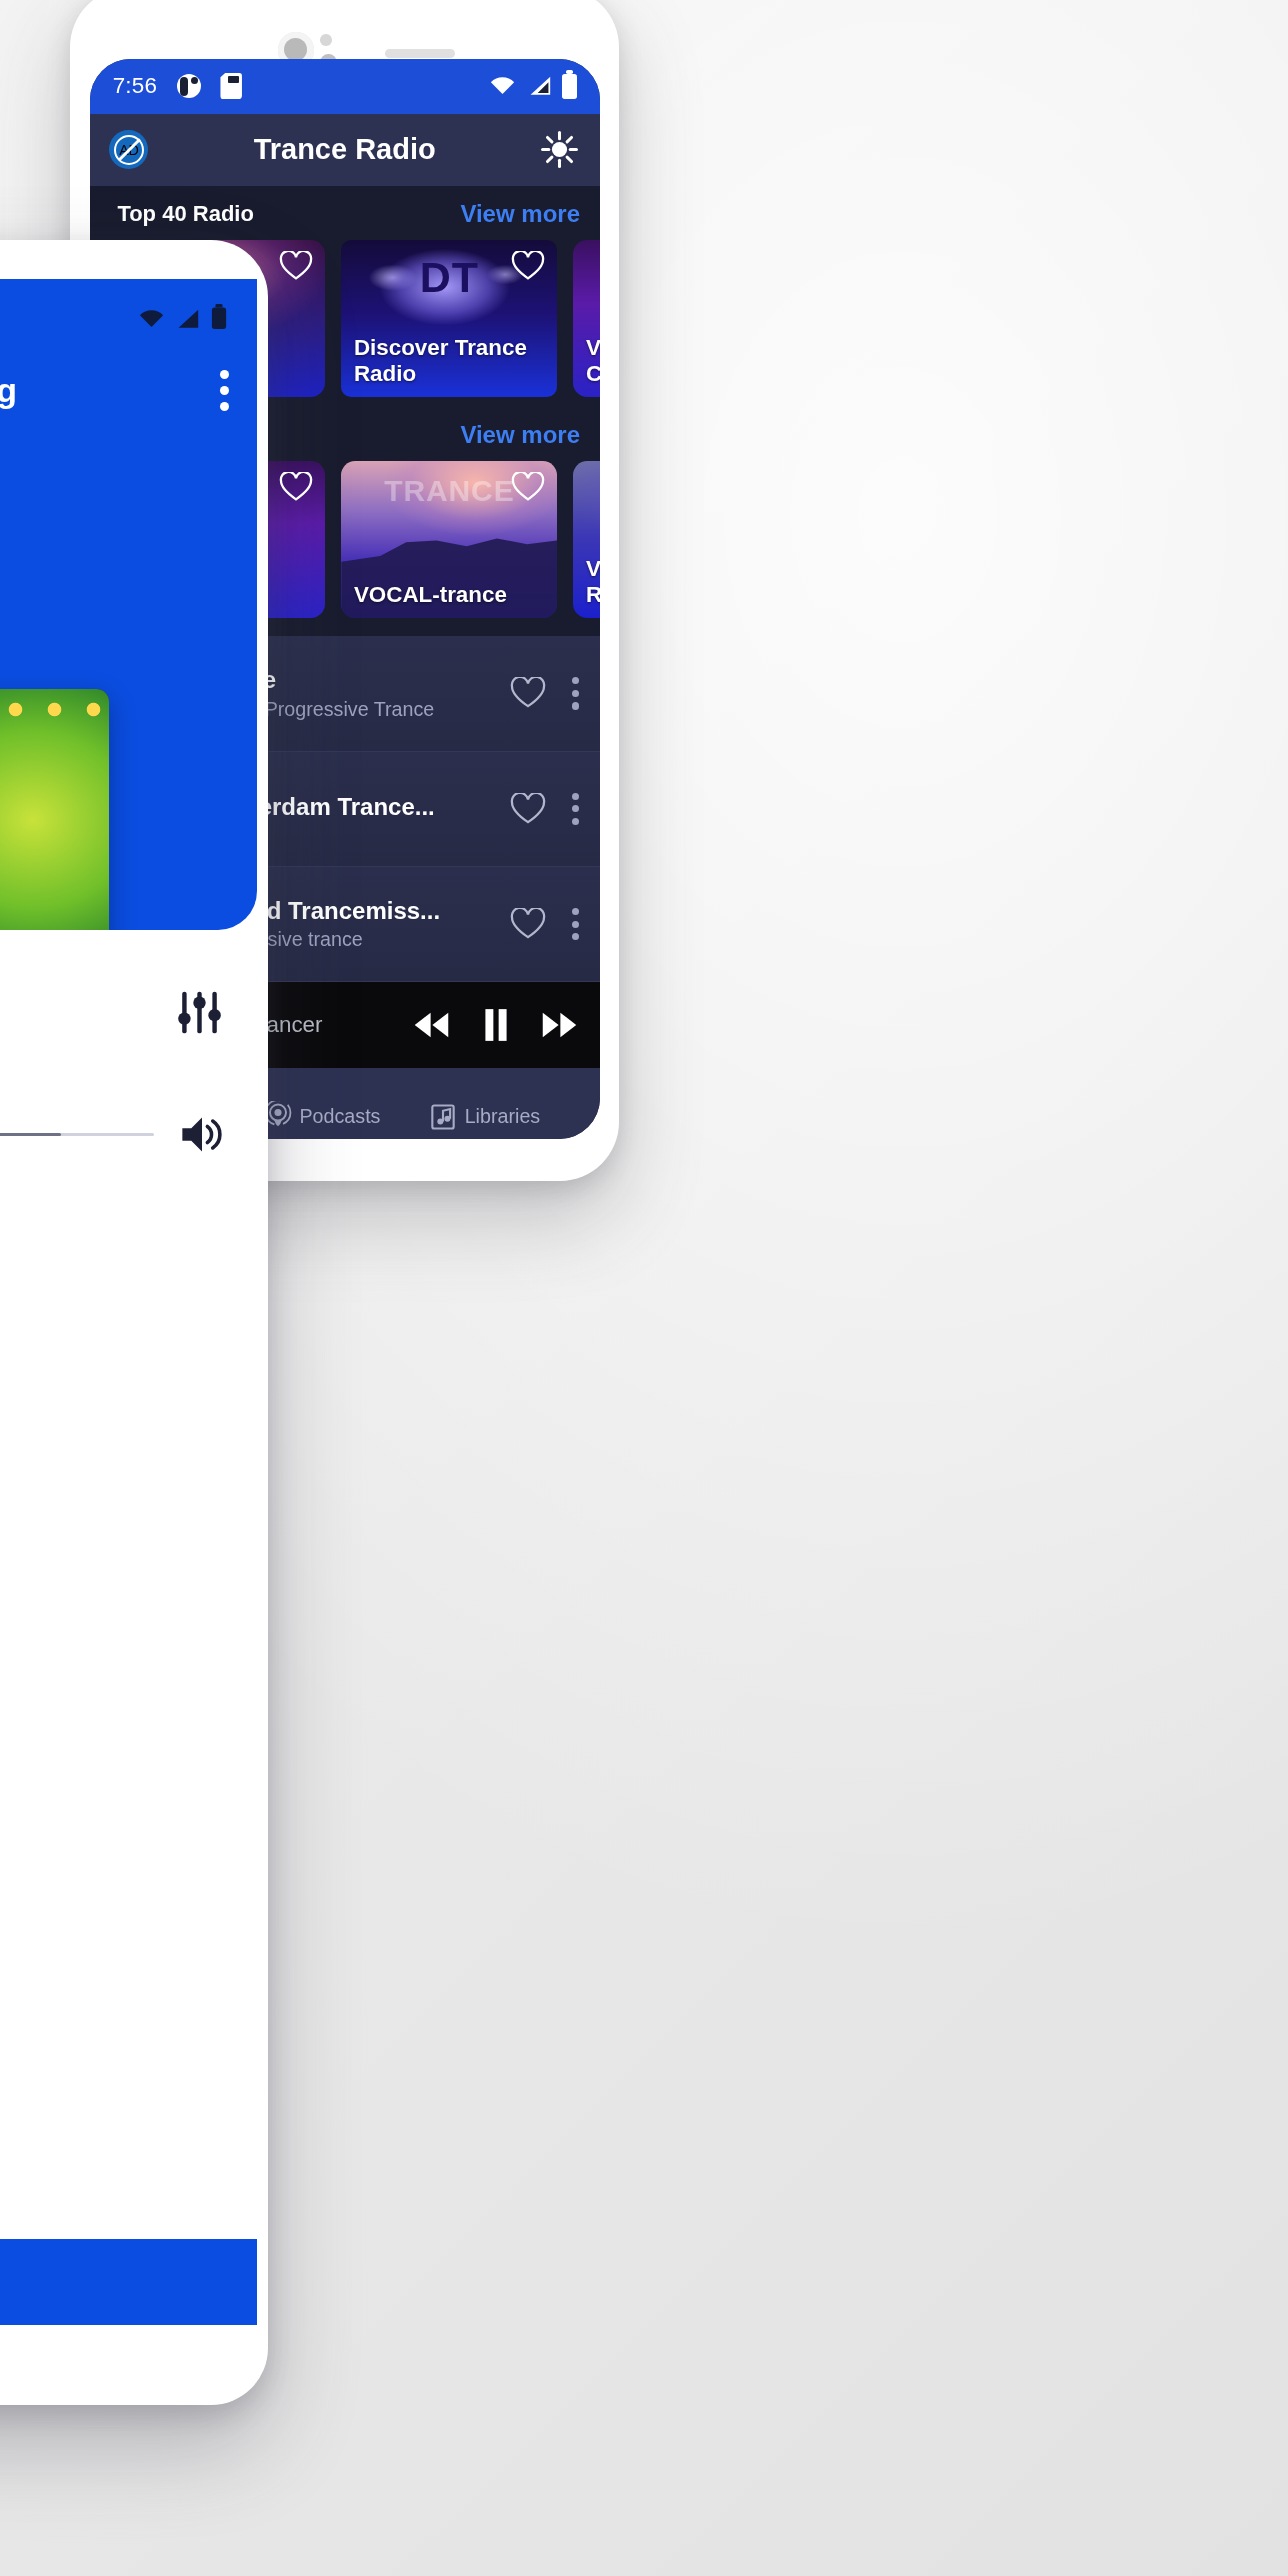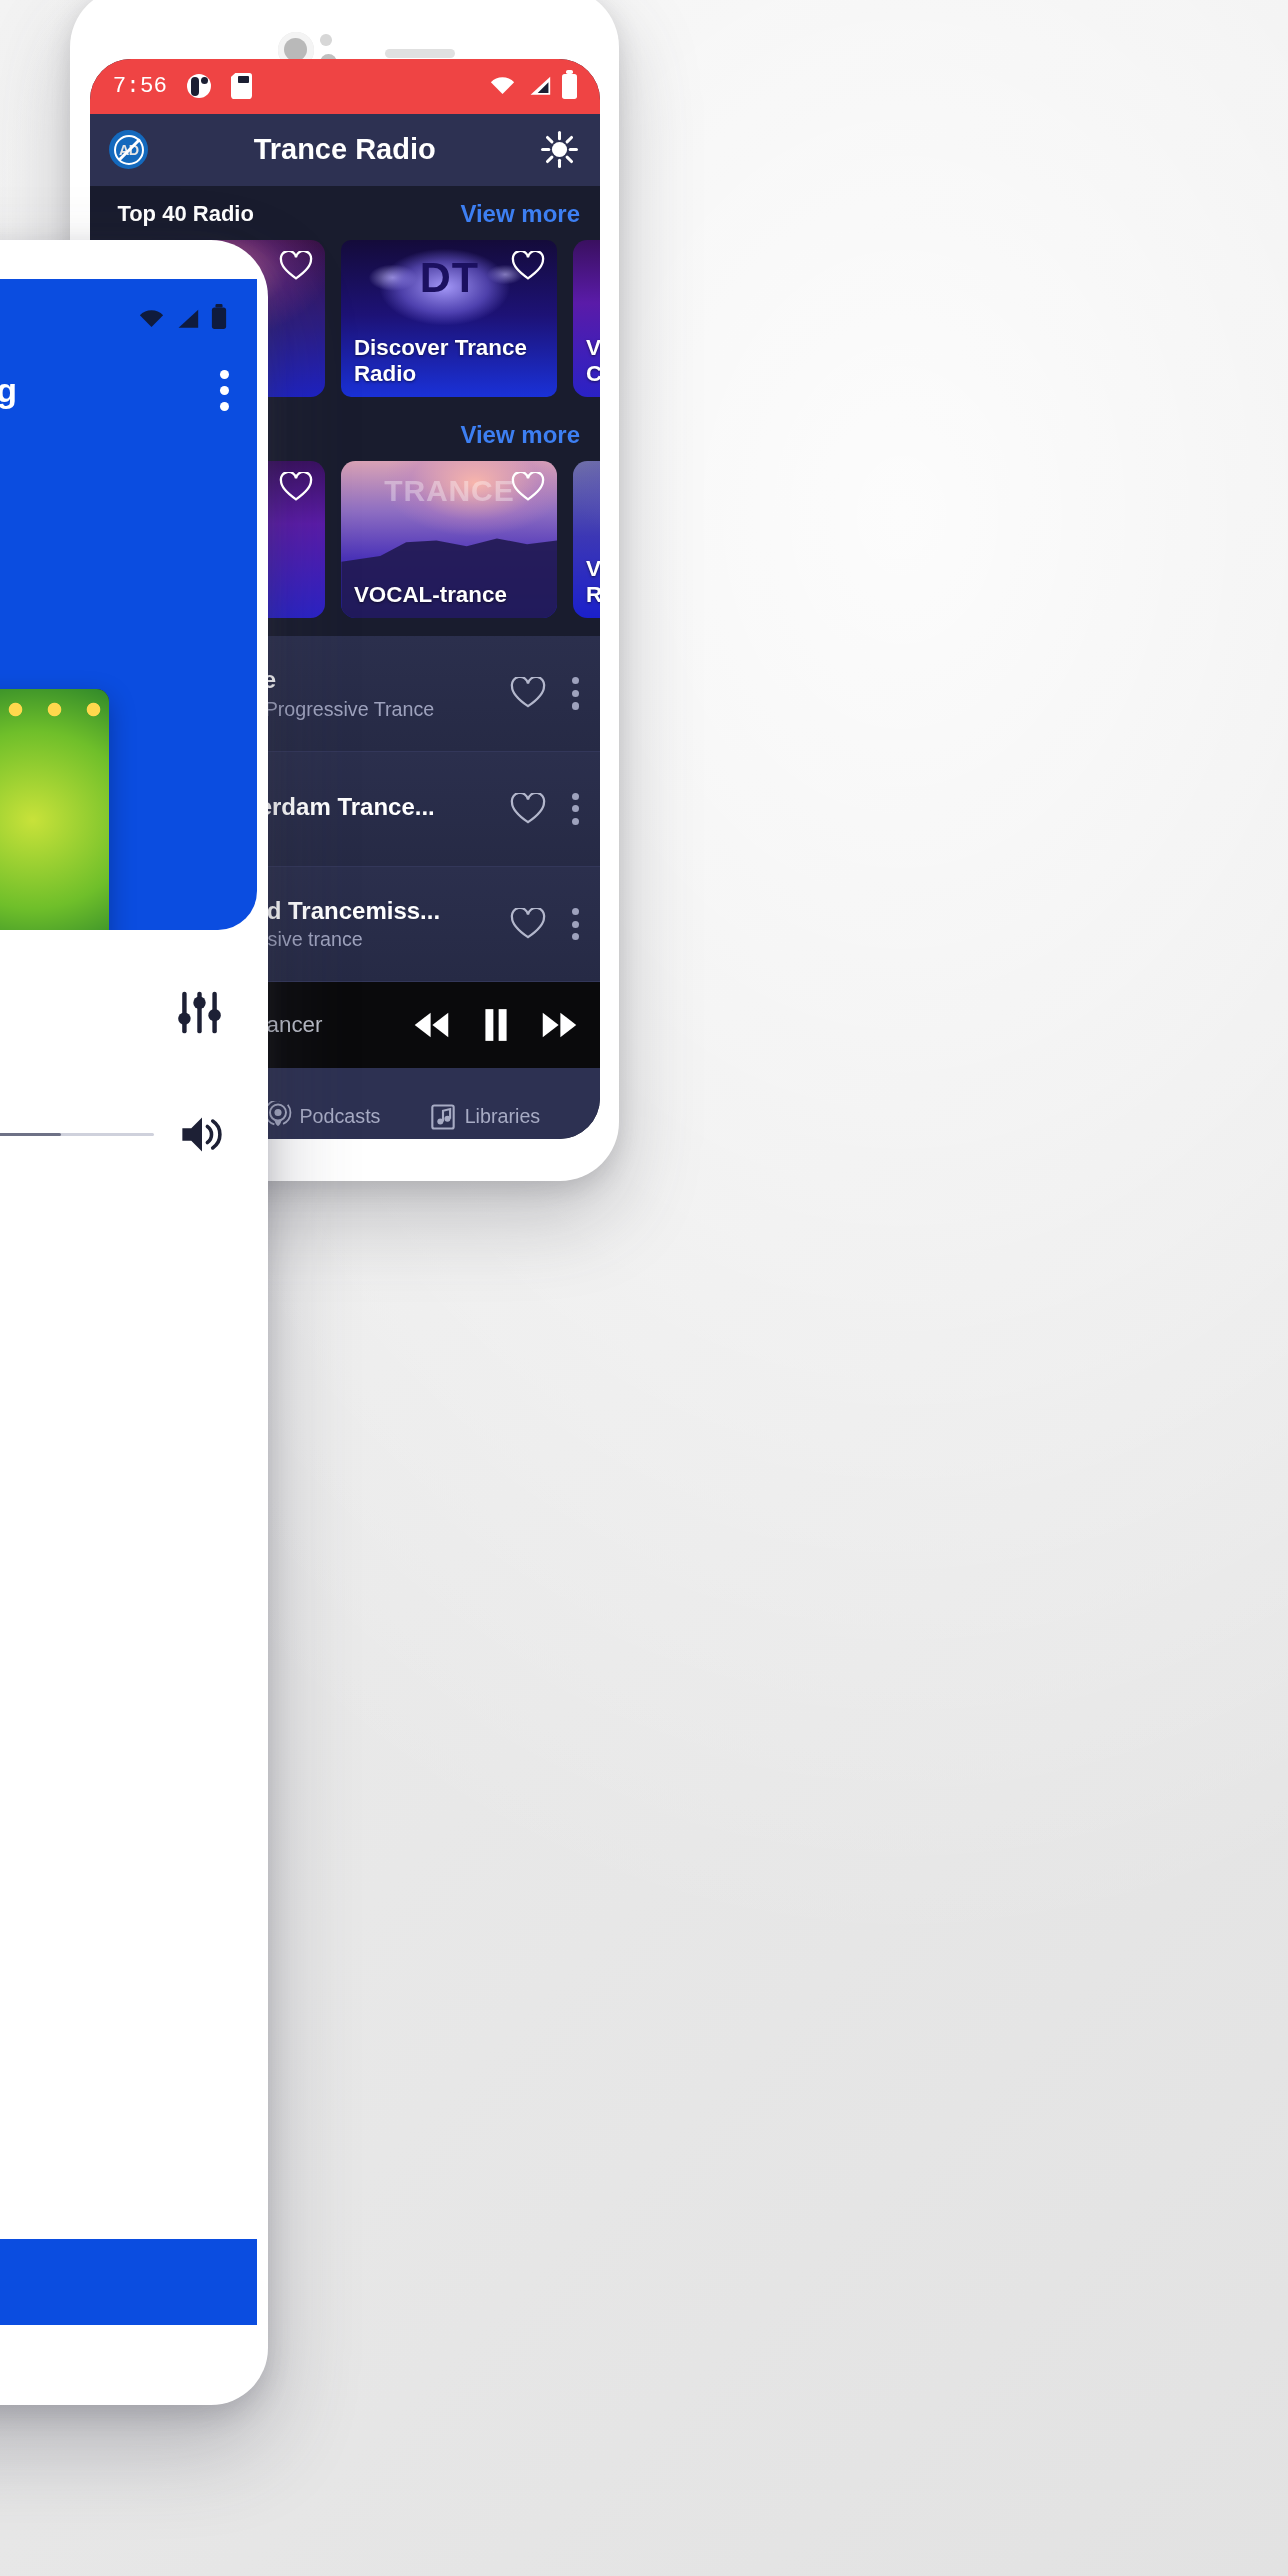"7:56" .status-bar { background: #ef4444 -> #1d4ed8; font-family: Liberation Mono, monospace -> none }
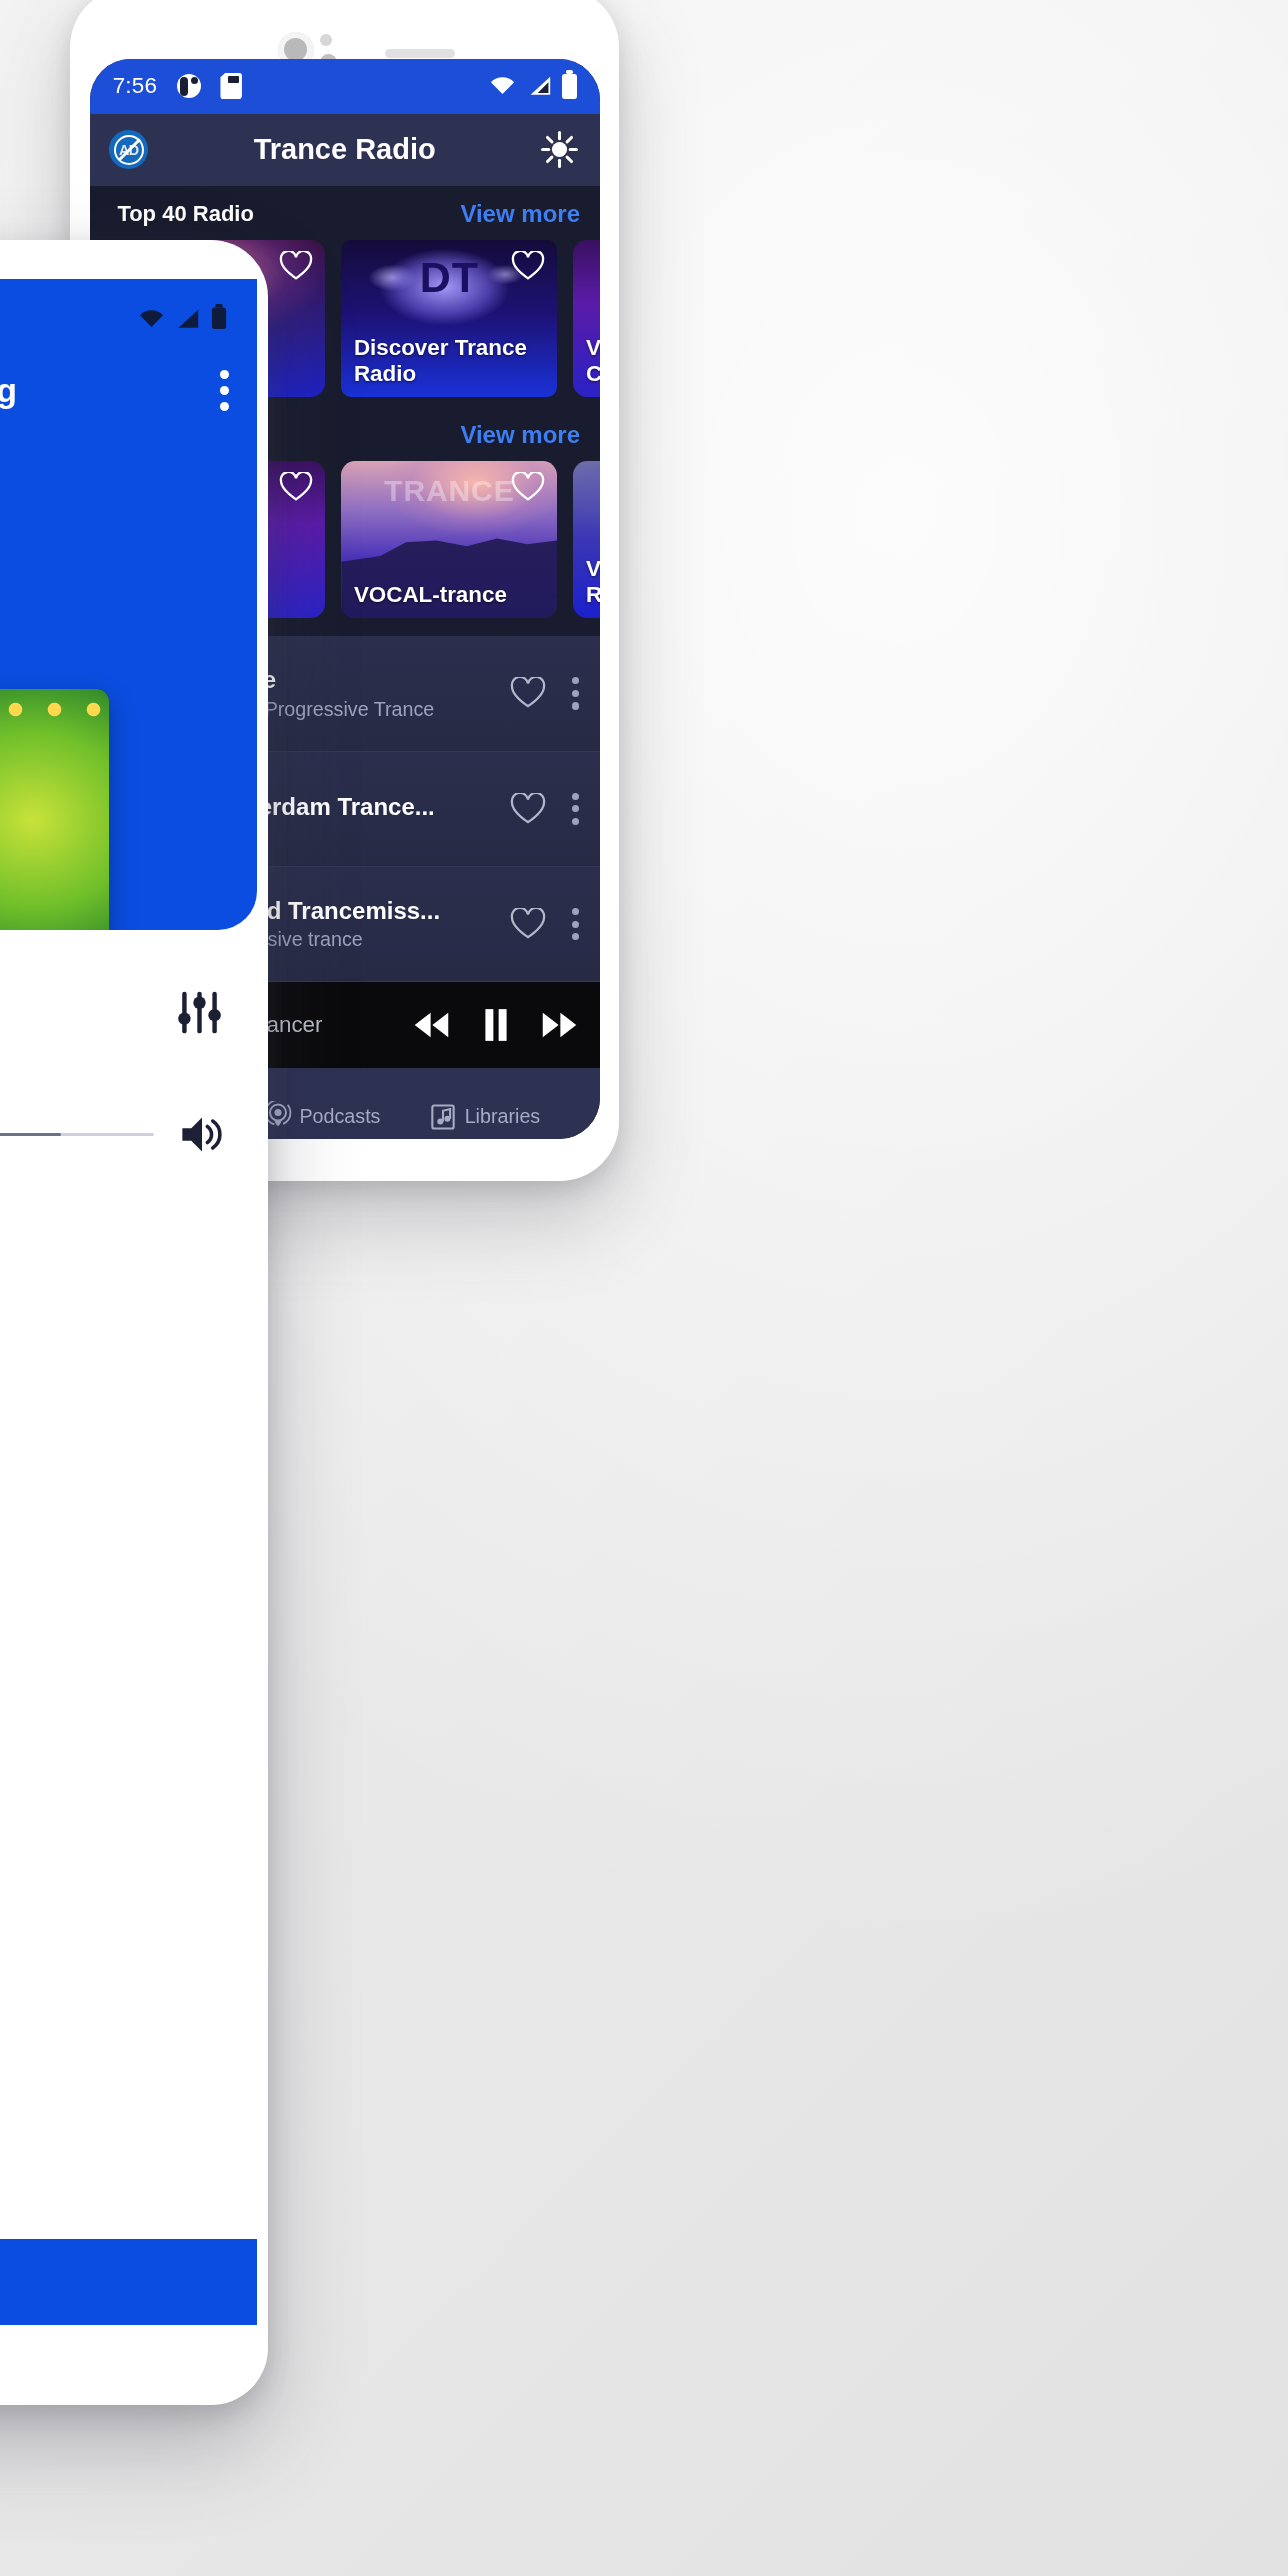"AD" .ad-badge .ad-text { color: #e5e5e5 -> #000000; font-weight: 700 -> 400 }
